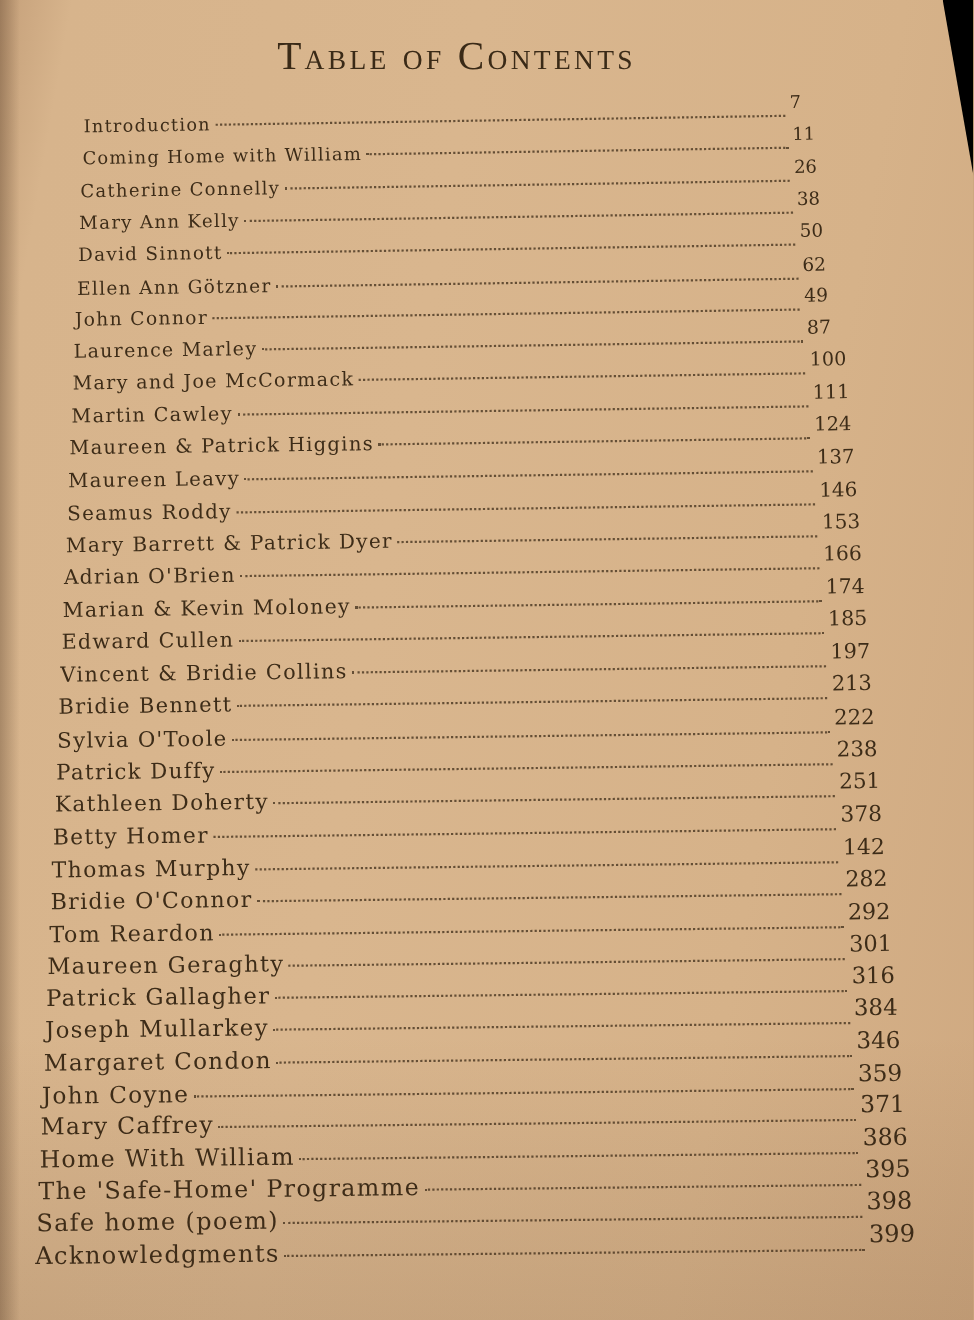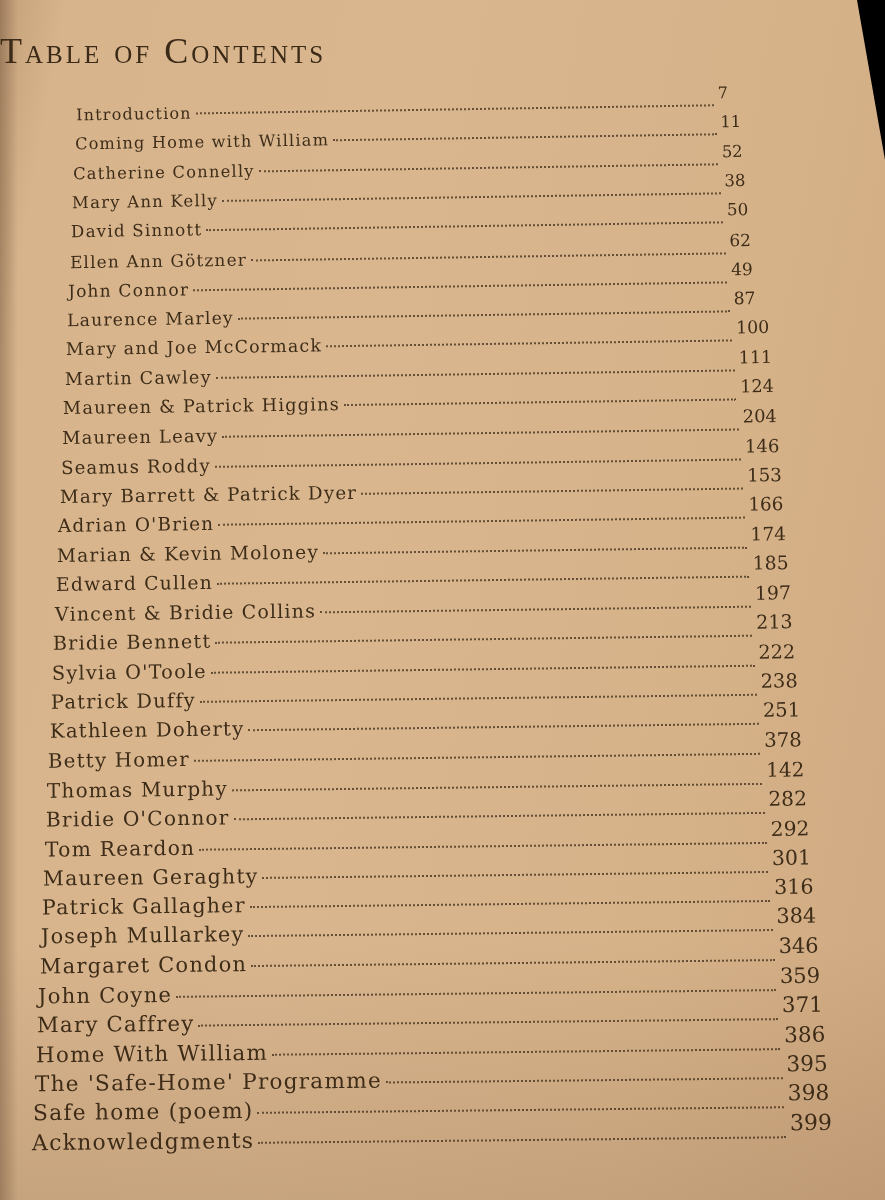"Table of Contents" .title { text-align: none -> center }
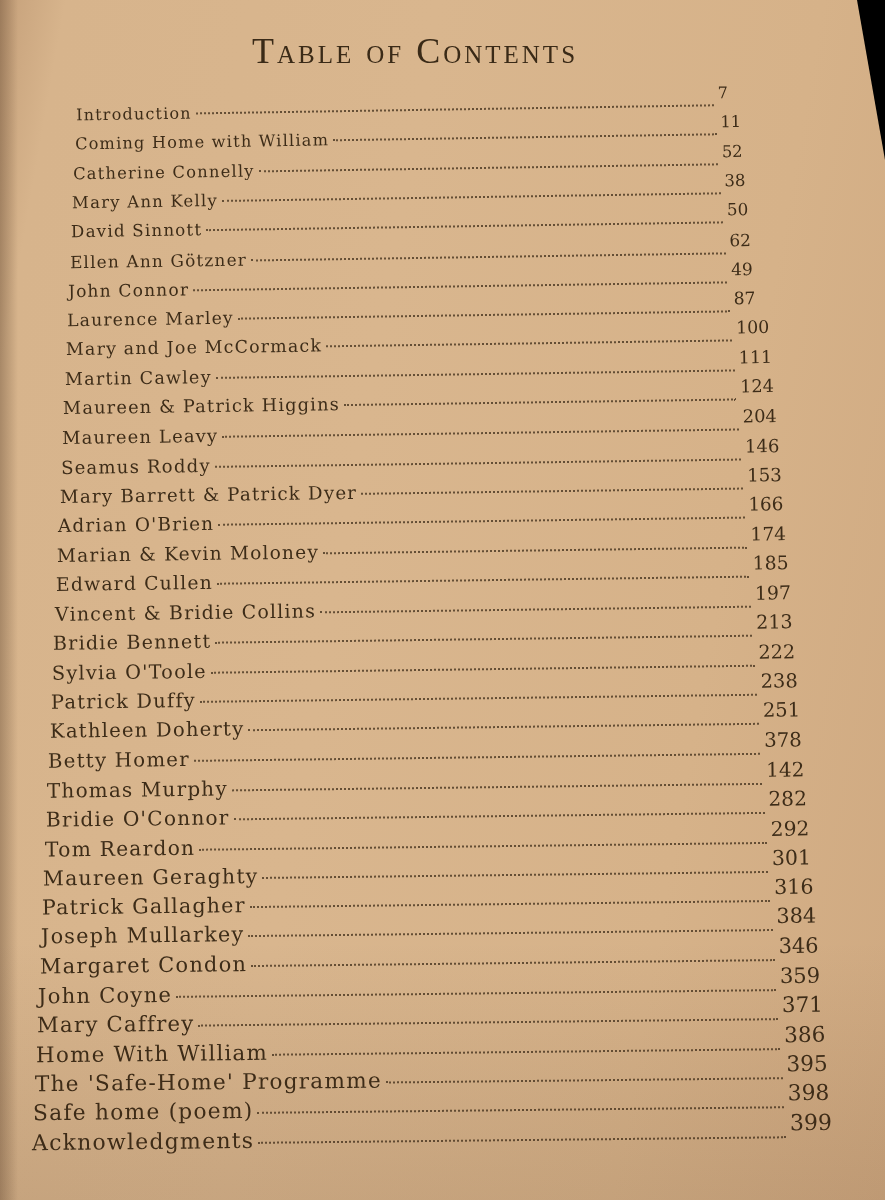"52" span.num { text: 52 -> 26 }
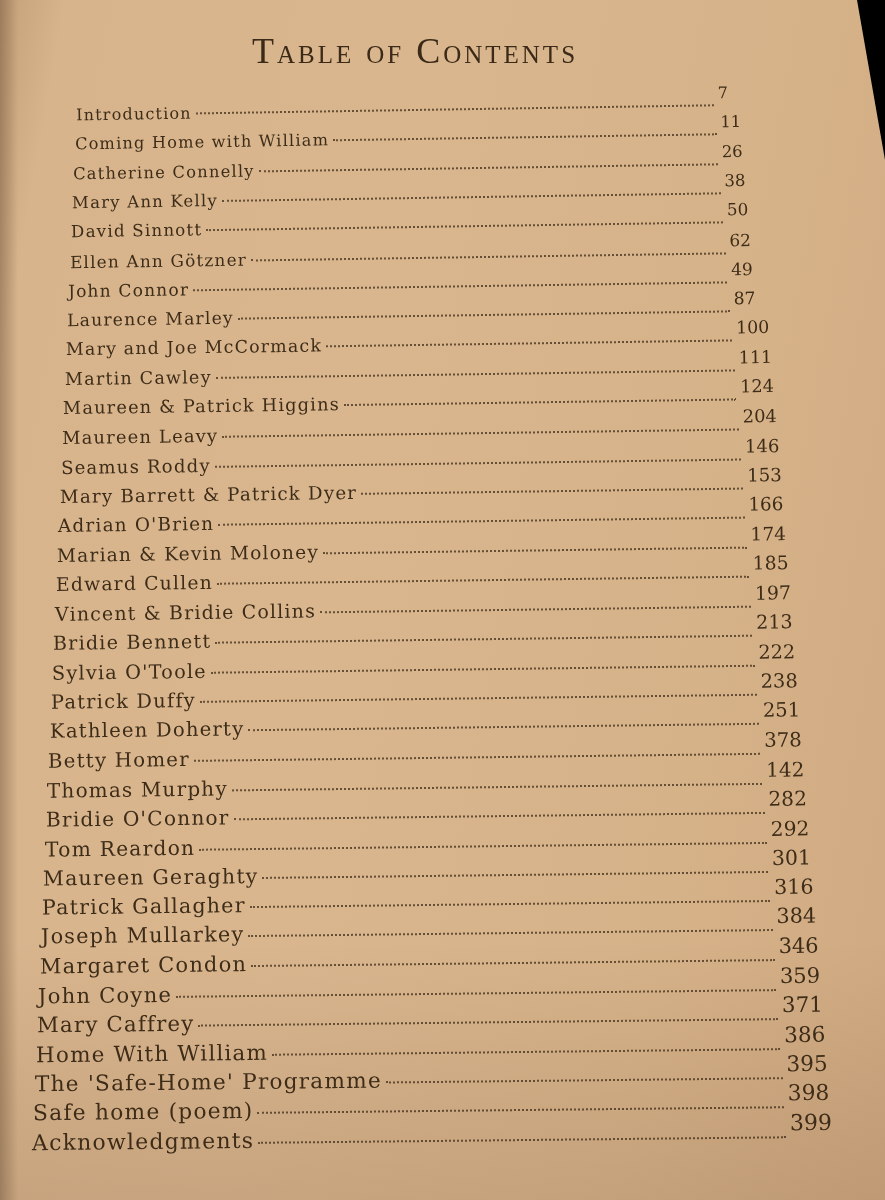"204" span.num { text: 204 -> 137 }
